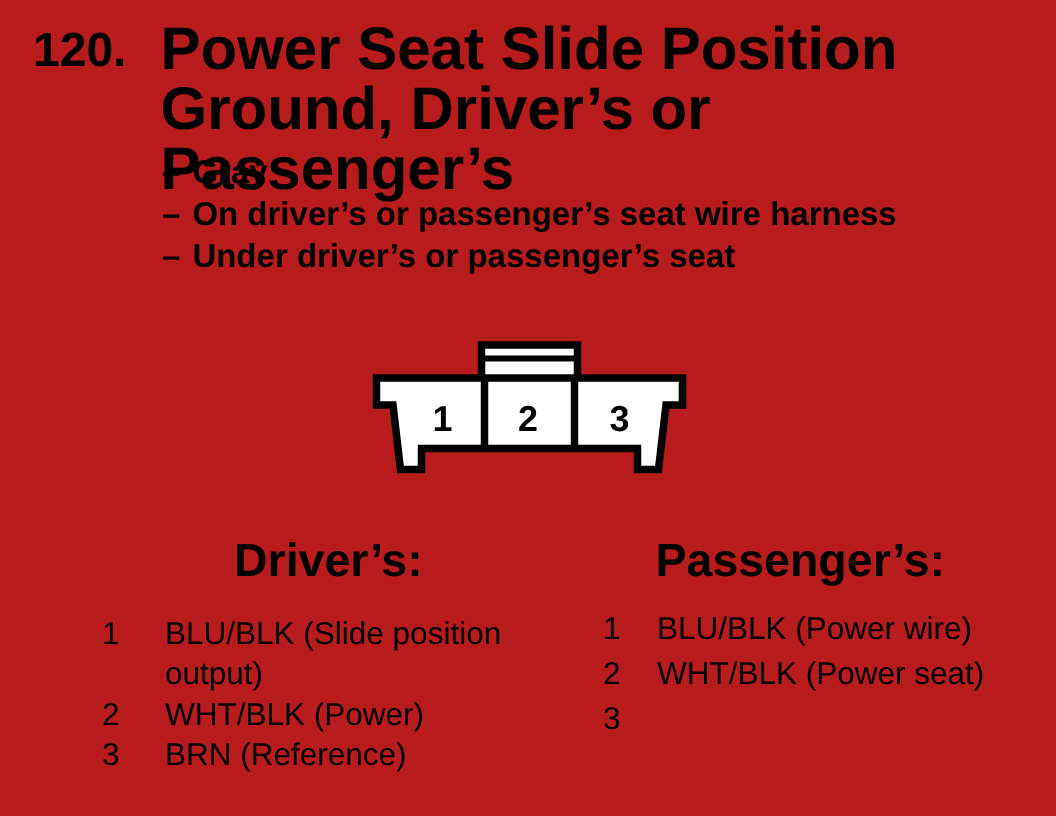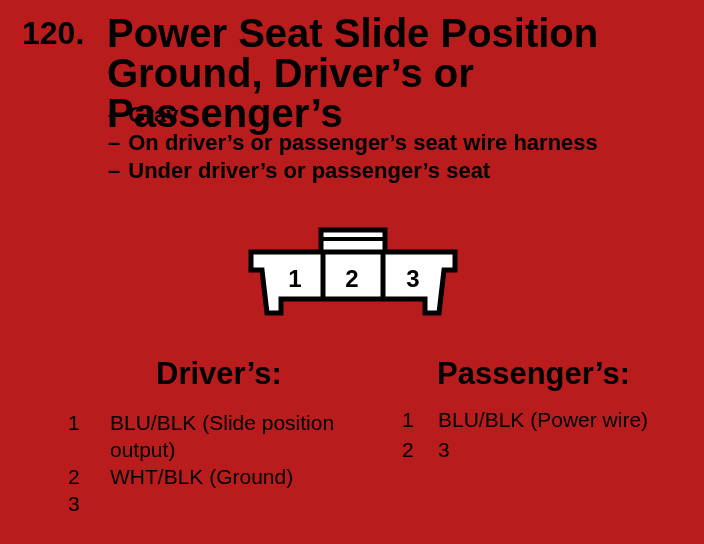"WHT/BLK (Power seat)" div.pin-desc { html: none -> <div>WHT/BLK (Power seat)</div> }
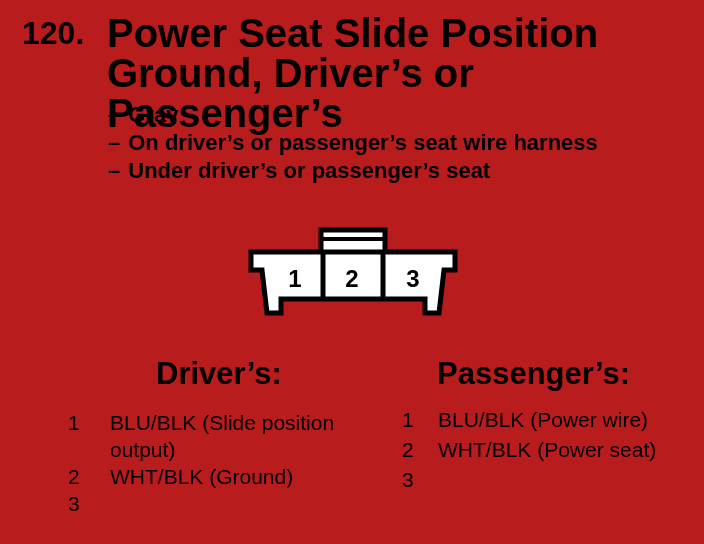"WHT/BLK (Ground)" div.pin-desc { text: Ground -> Power }
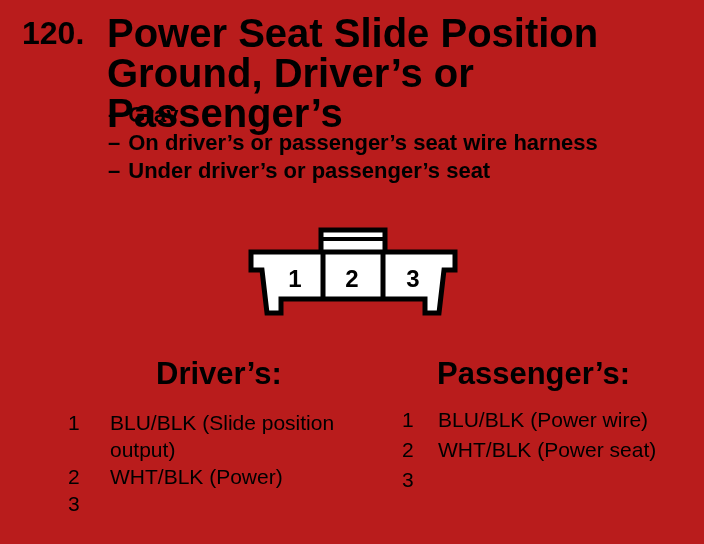"BRN (Reference)" div.pin-desc { html: none -> <div>BRN (Reference)</div> }
